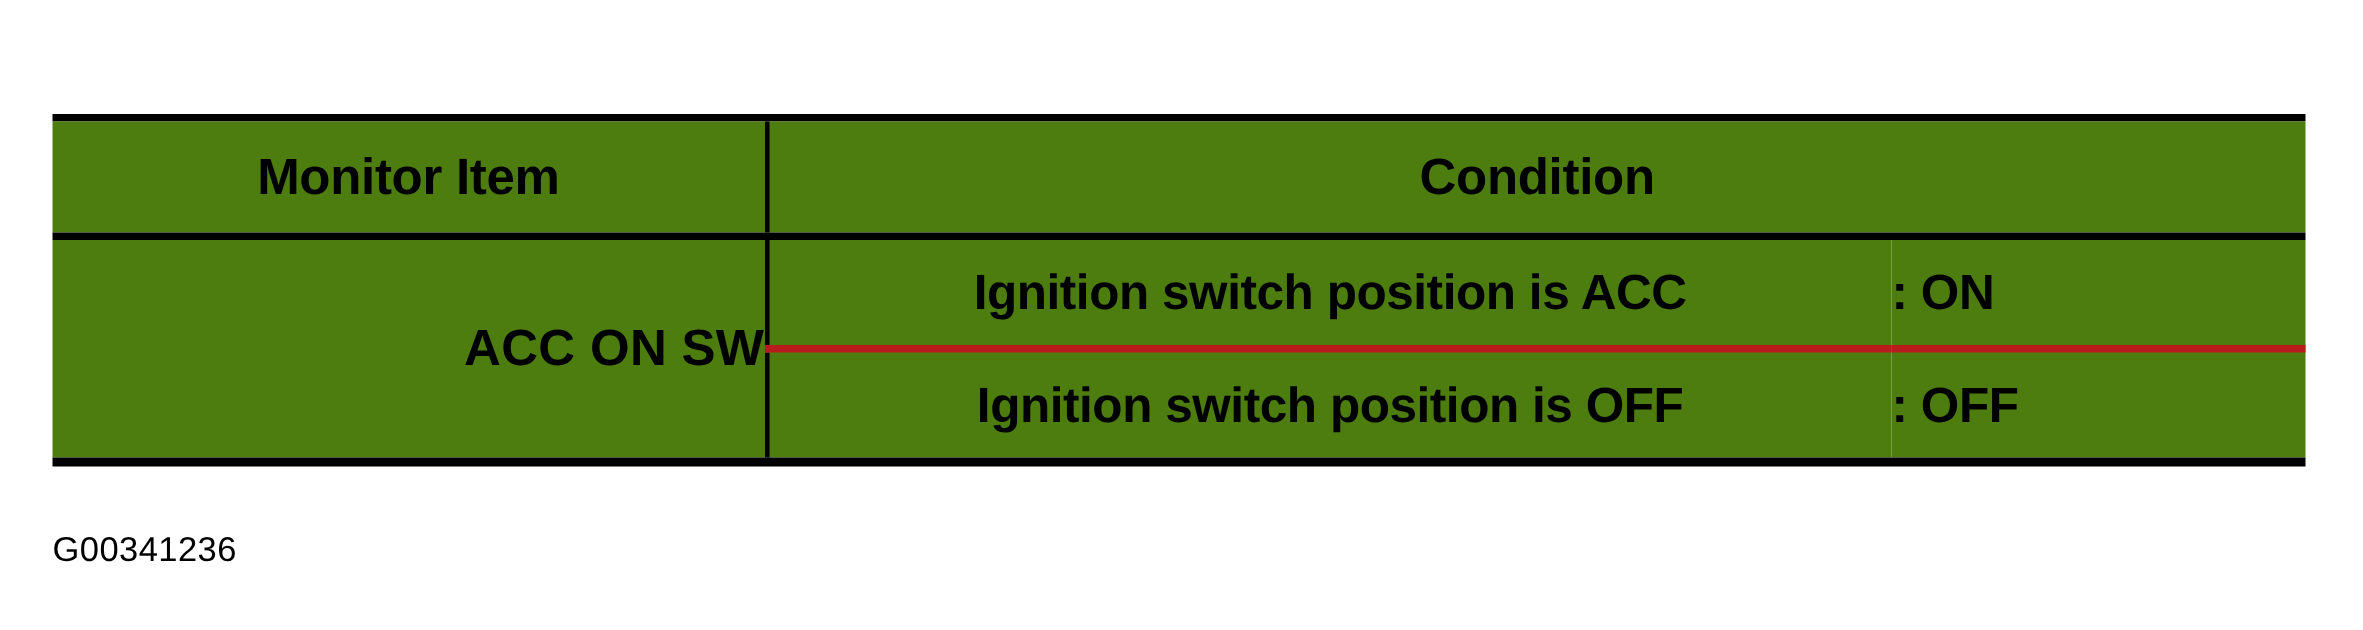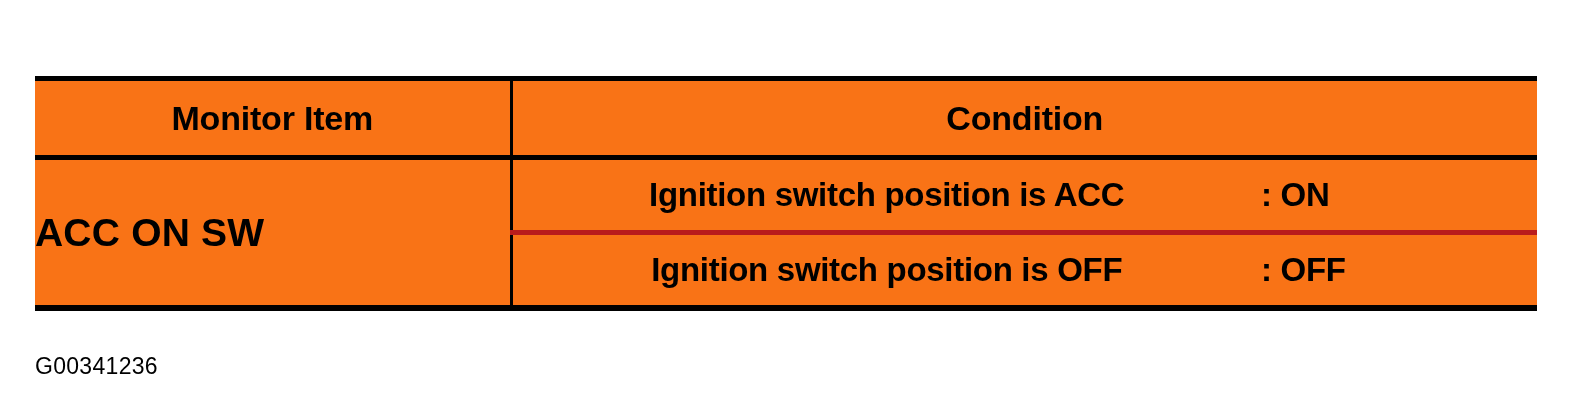"Monitor Item" table.spec td { background: #f97316 -> #4d7c0f }
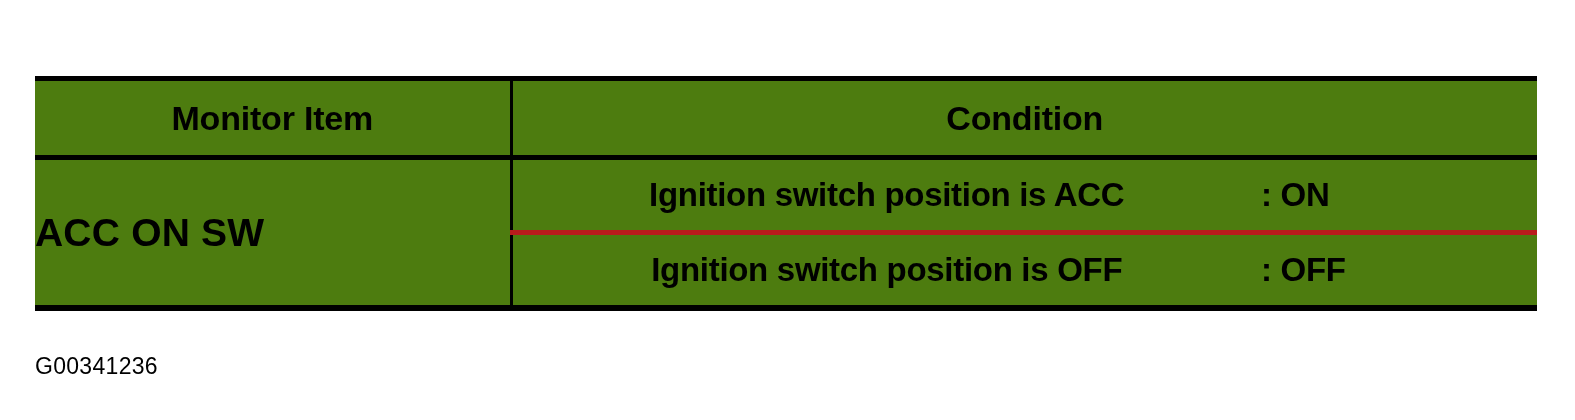"ACC ON SW" .item-cell { font-size: 39px -> 34px; text-align: left -> right }
